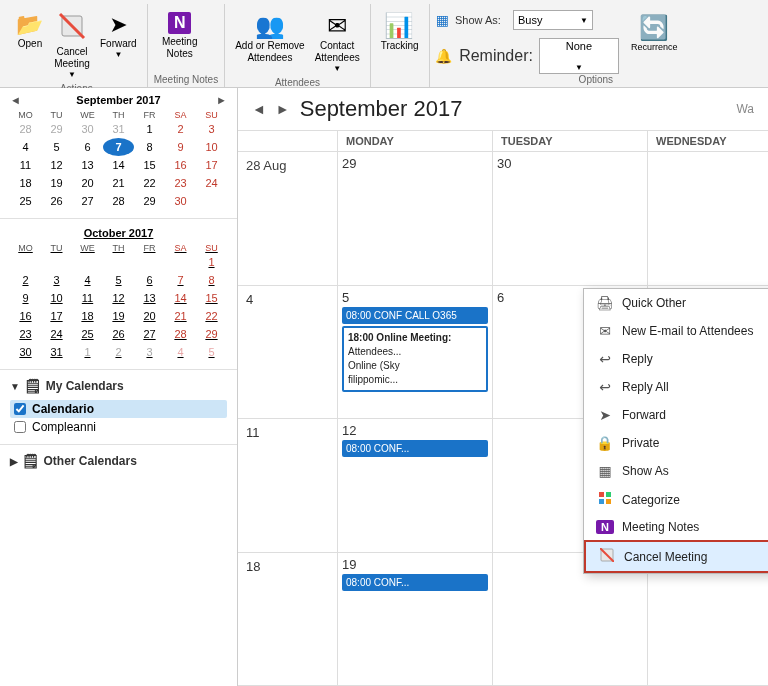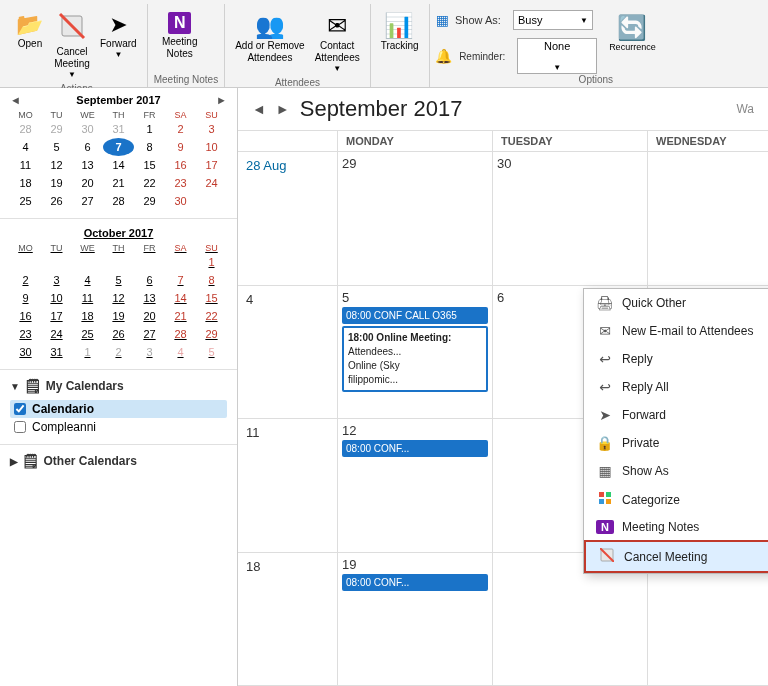"Reminder:" span { font-size: 10px -> 16px }
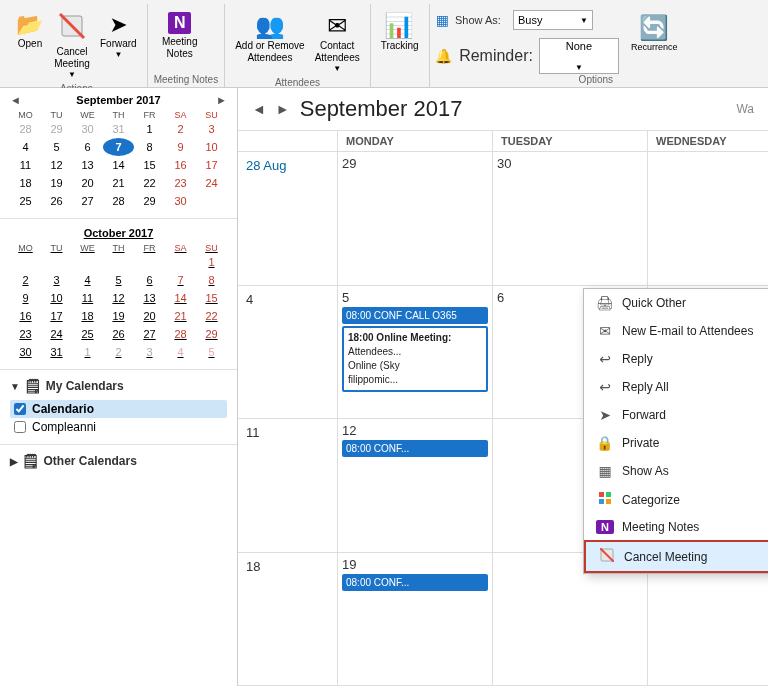"28 Aug" div { color: #0369a1 -> #404040 }
